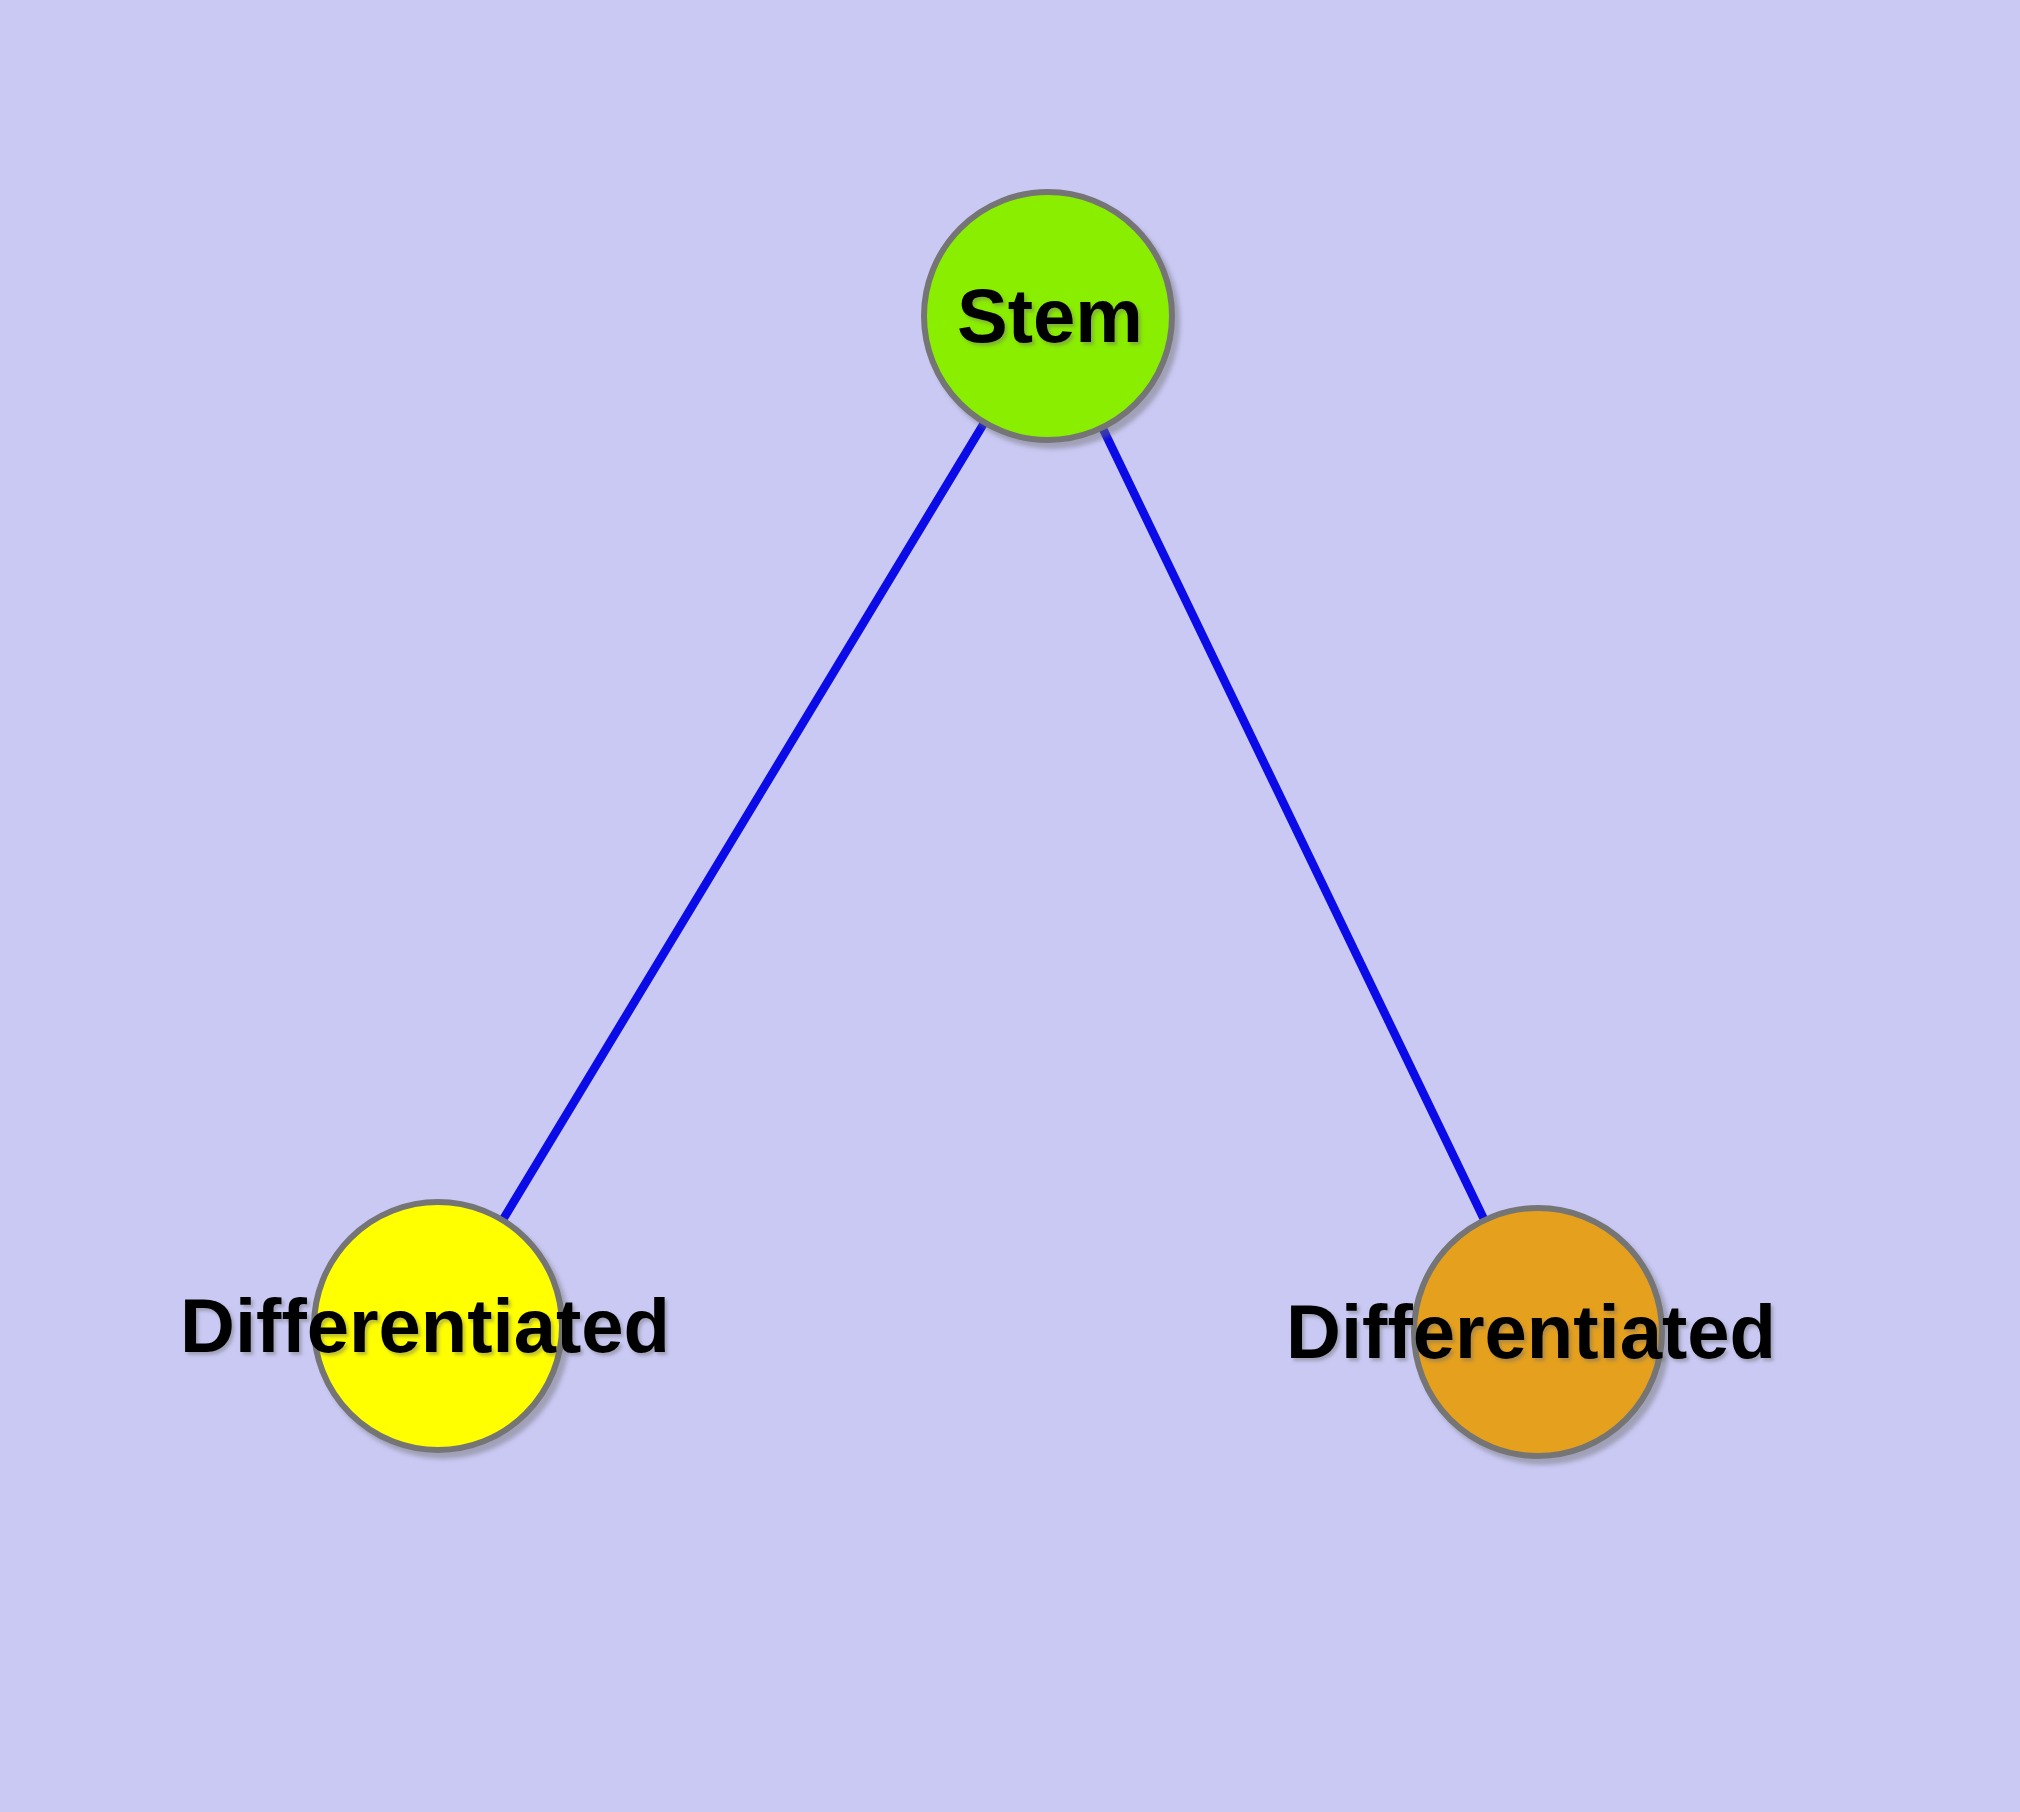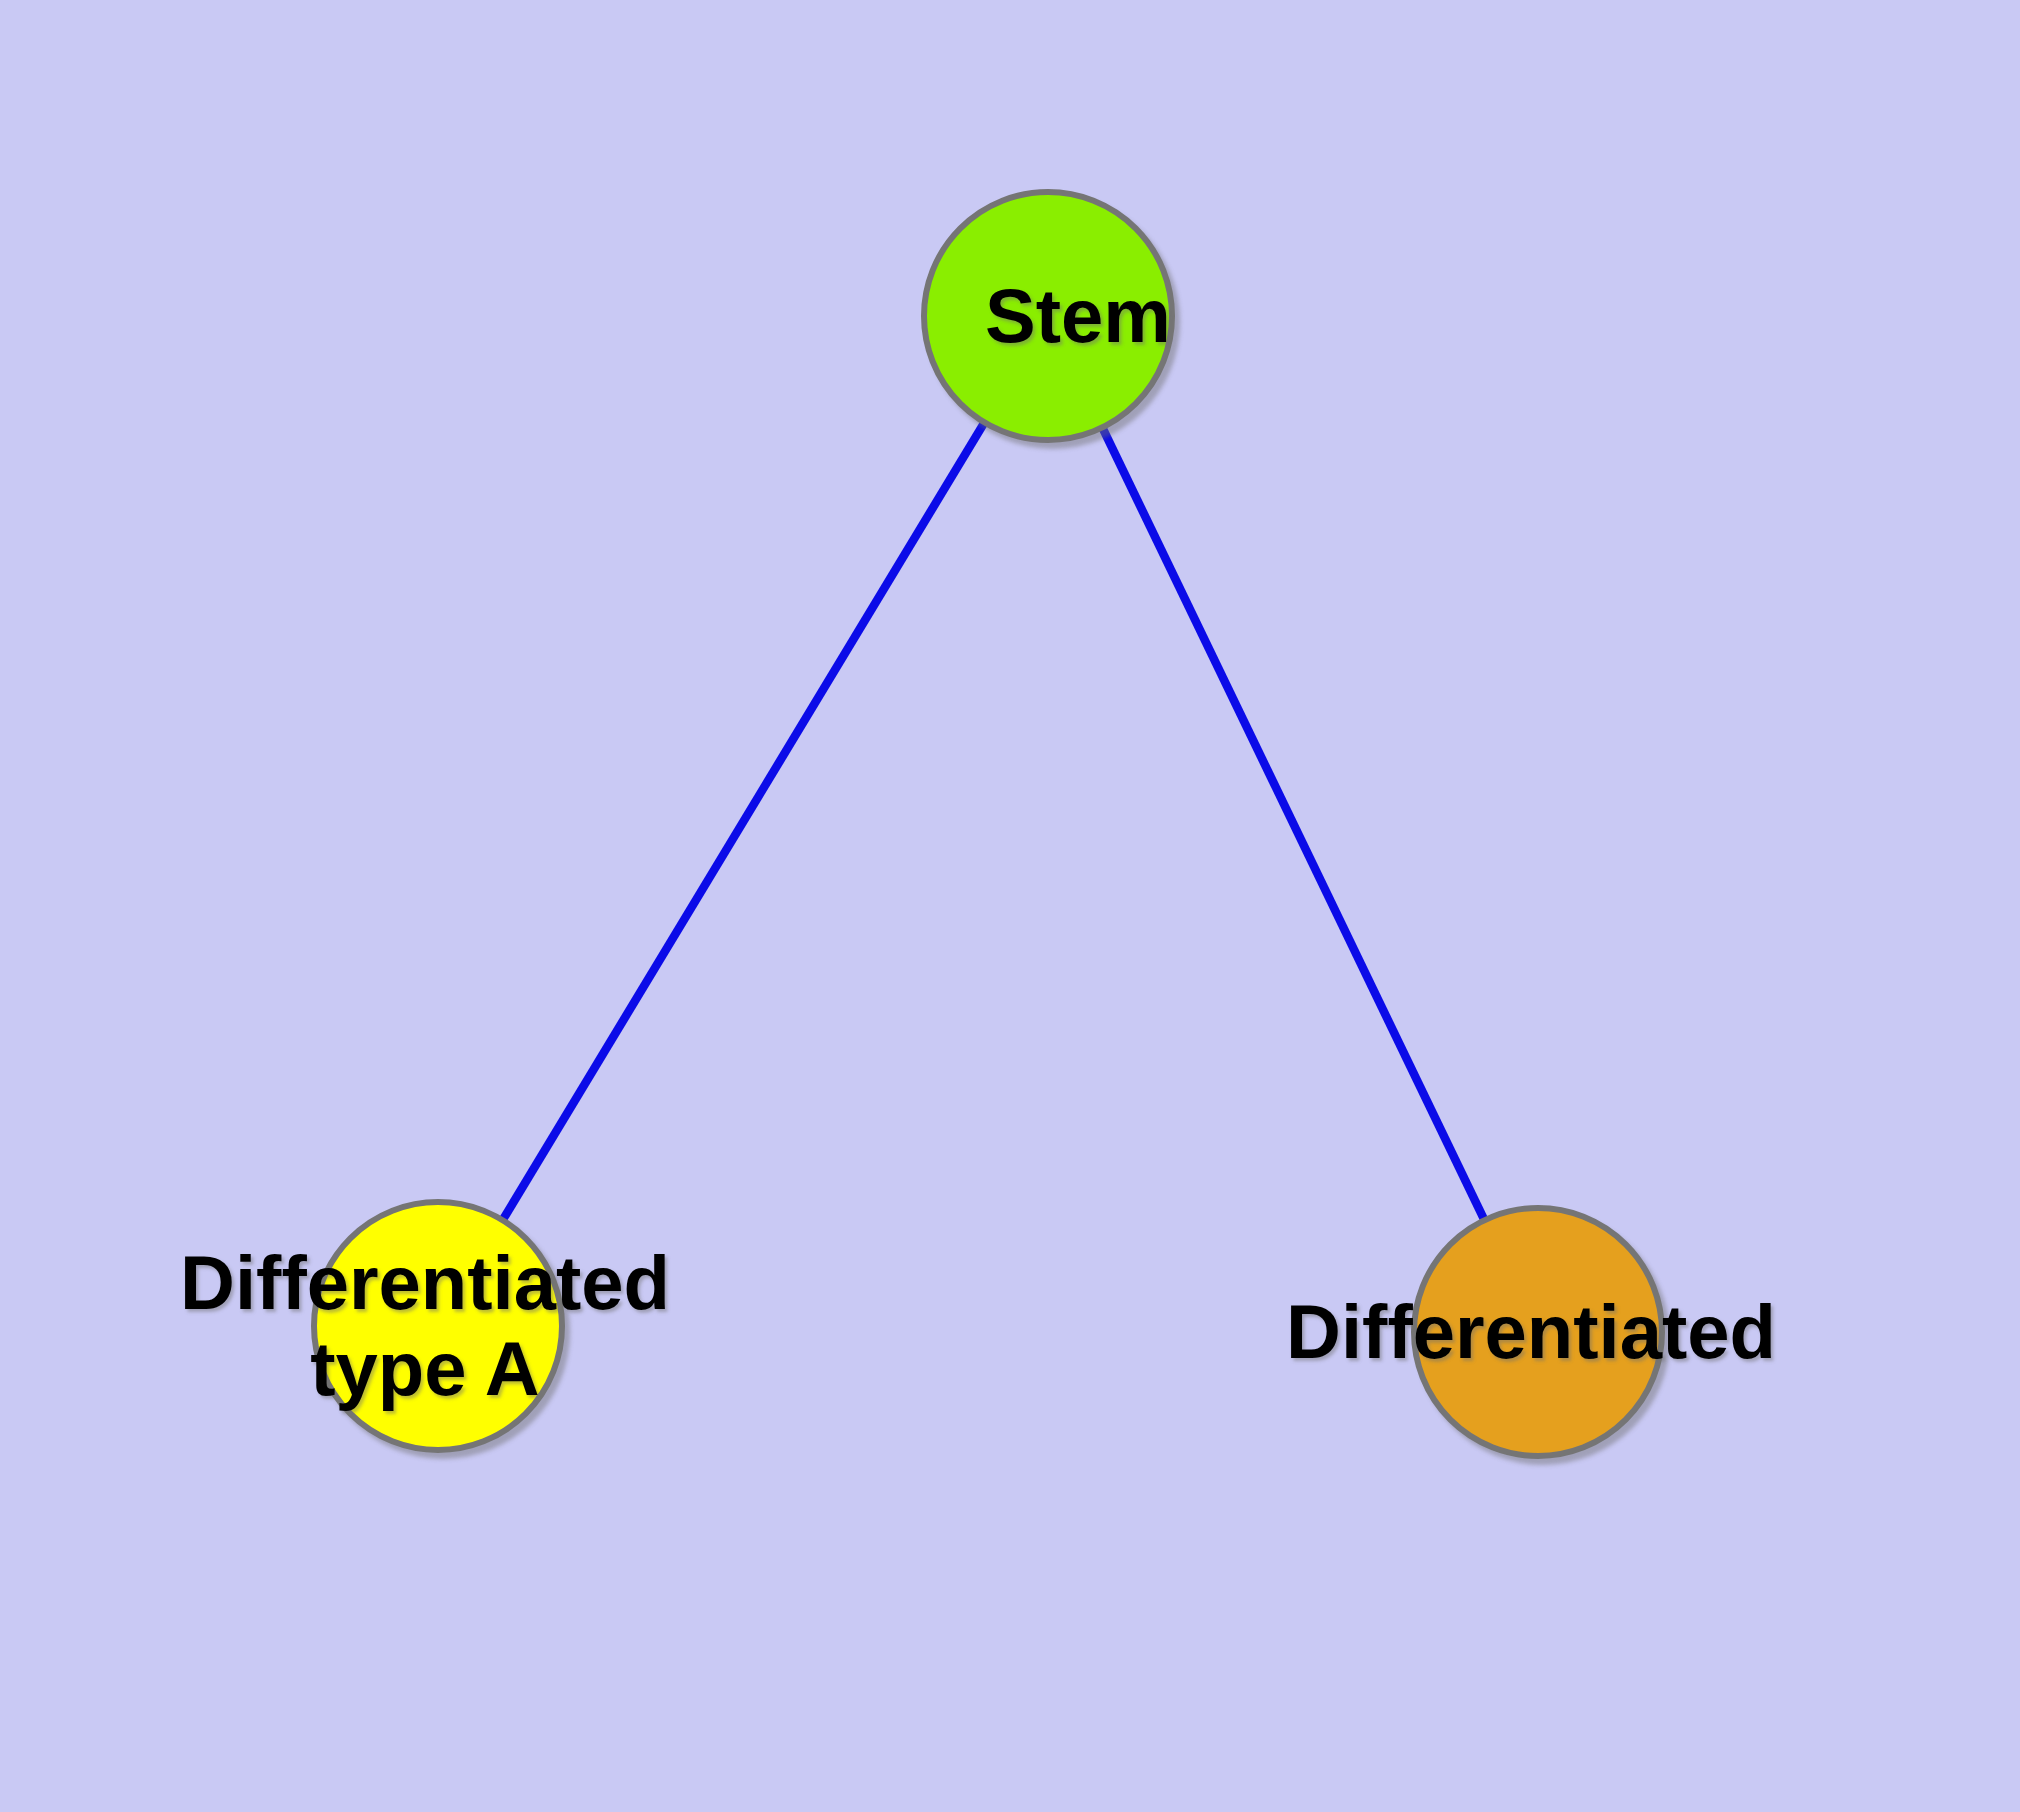"Stem" .label-stem { margin-left: 28px -> none }
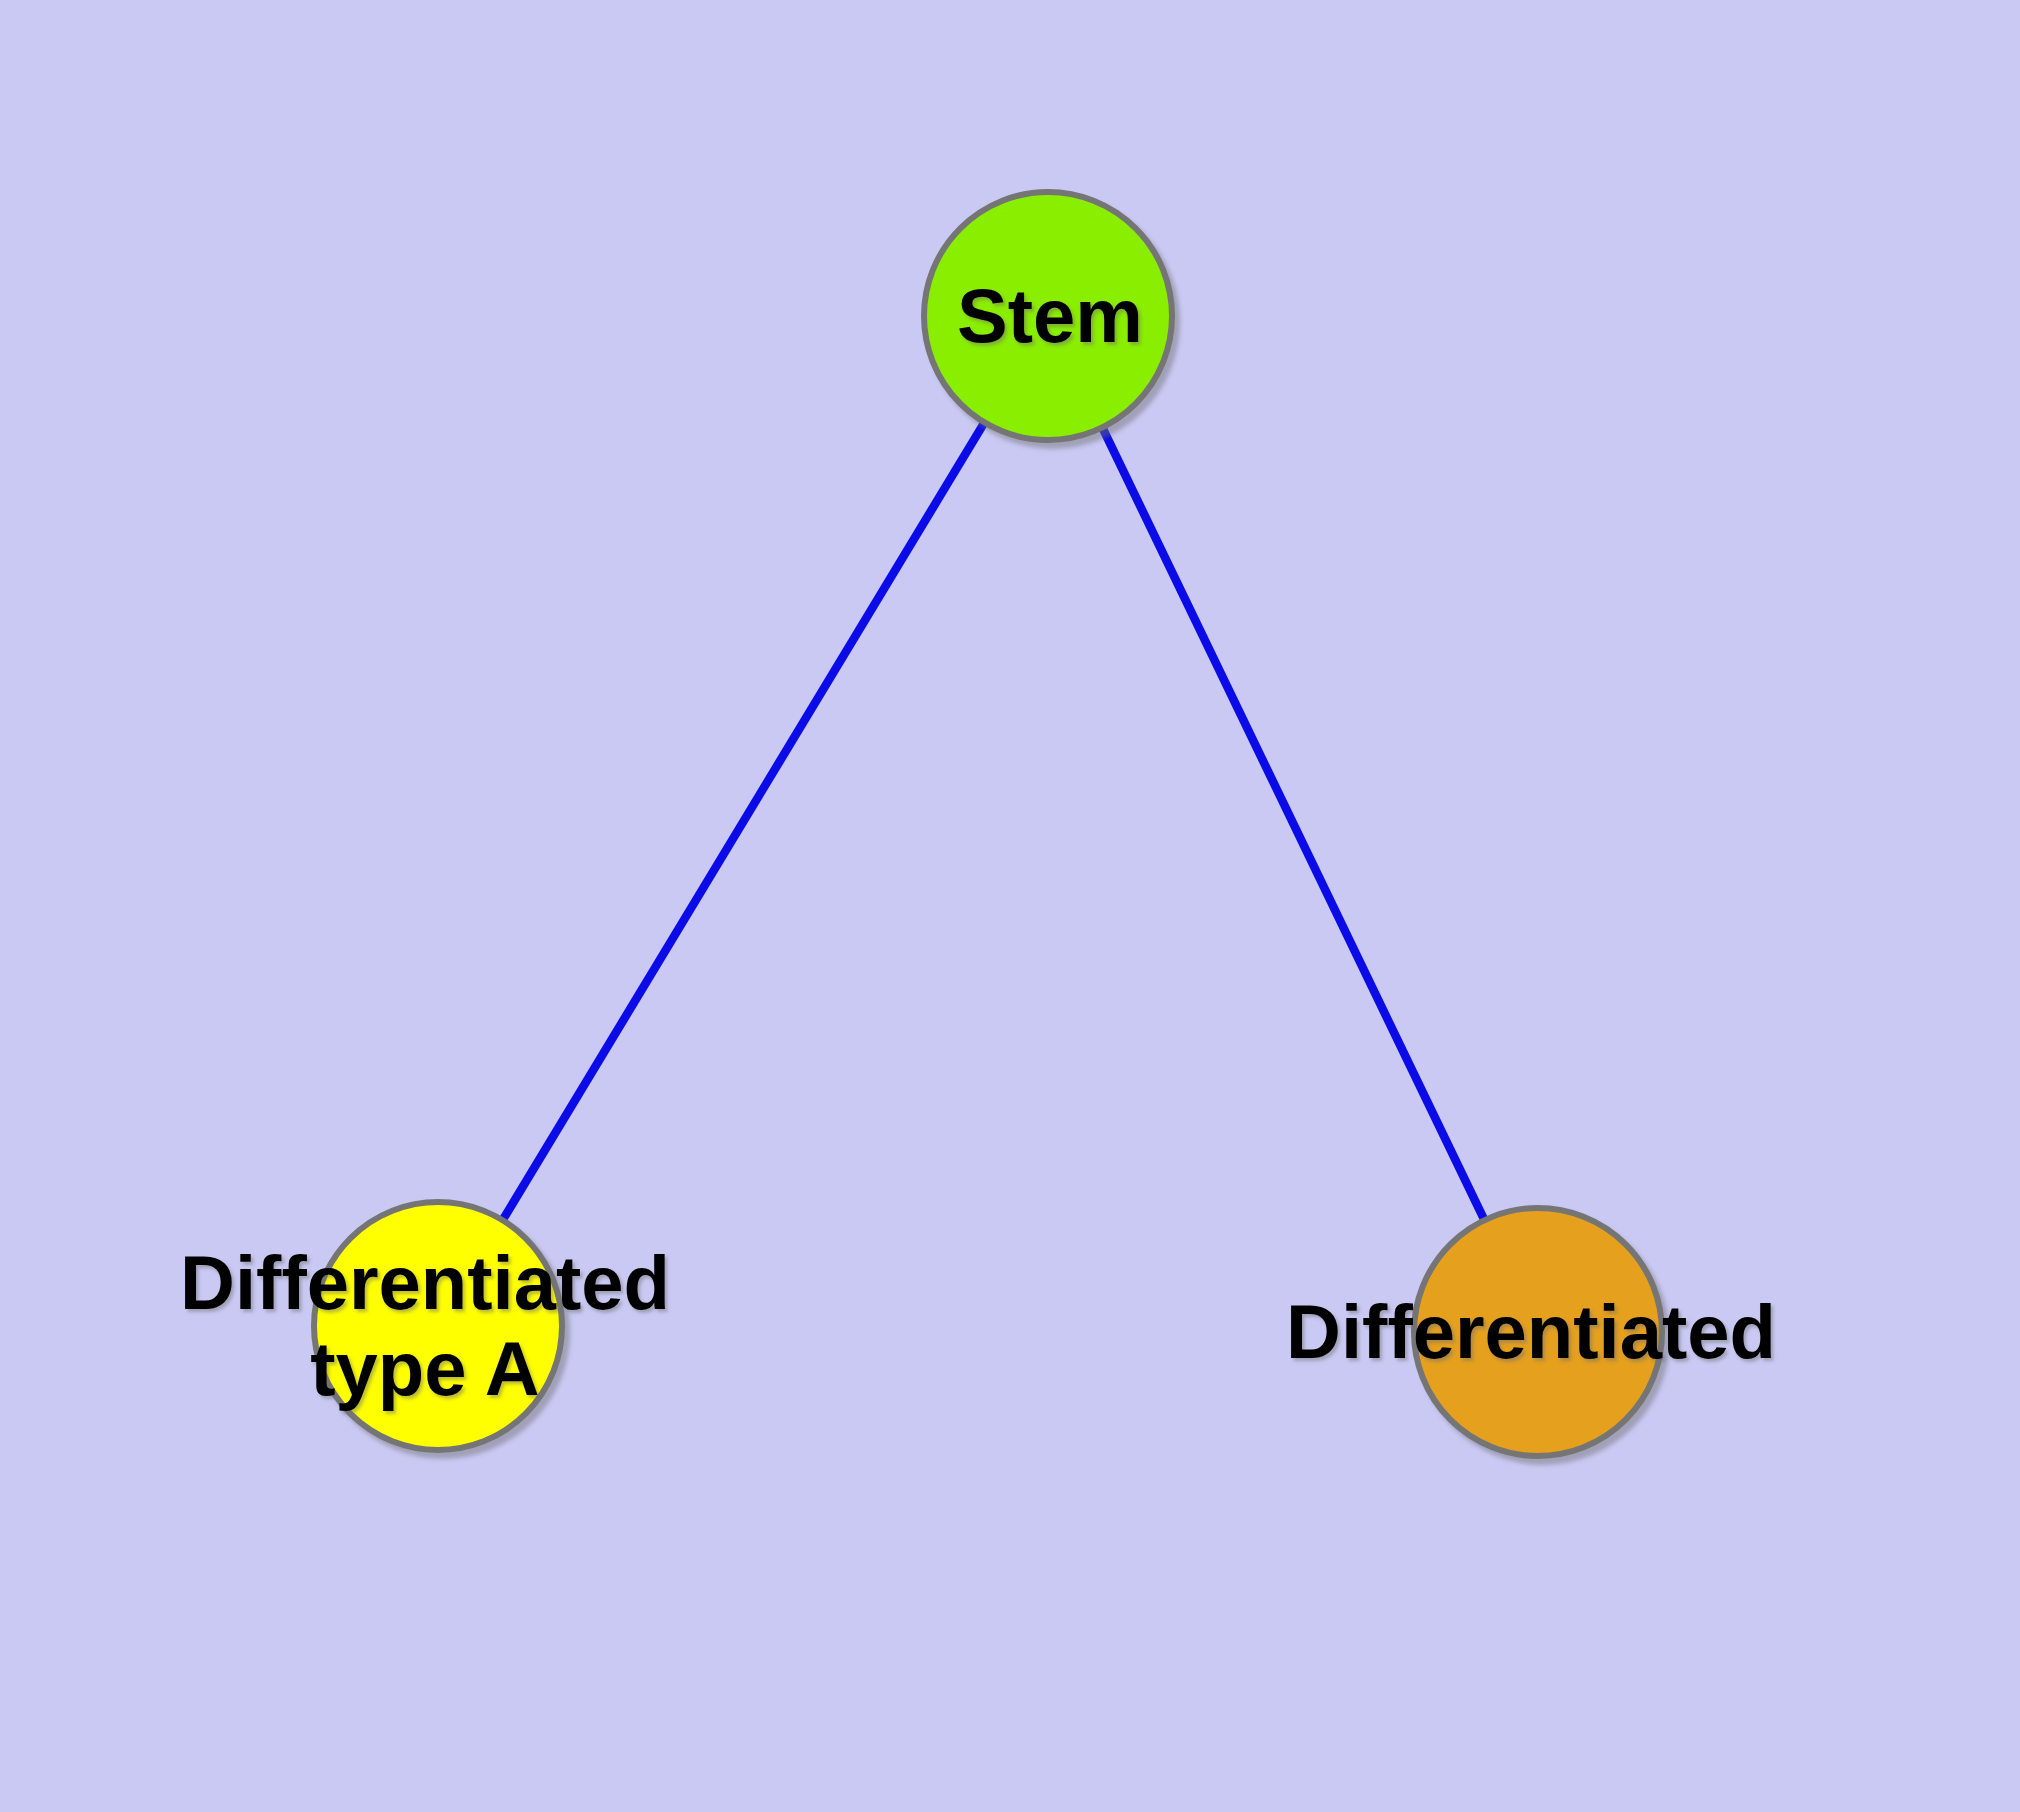"type A" div { html: <div>type A</div> -> none }
